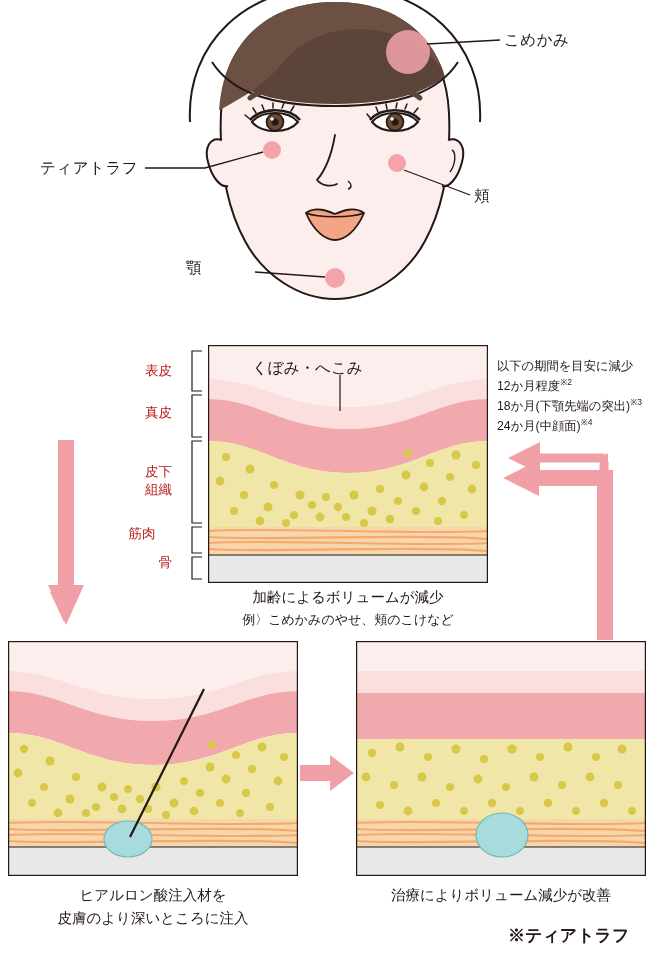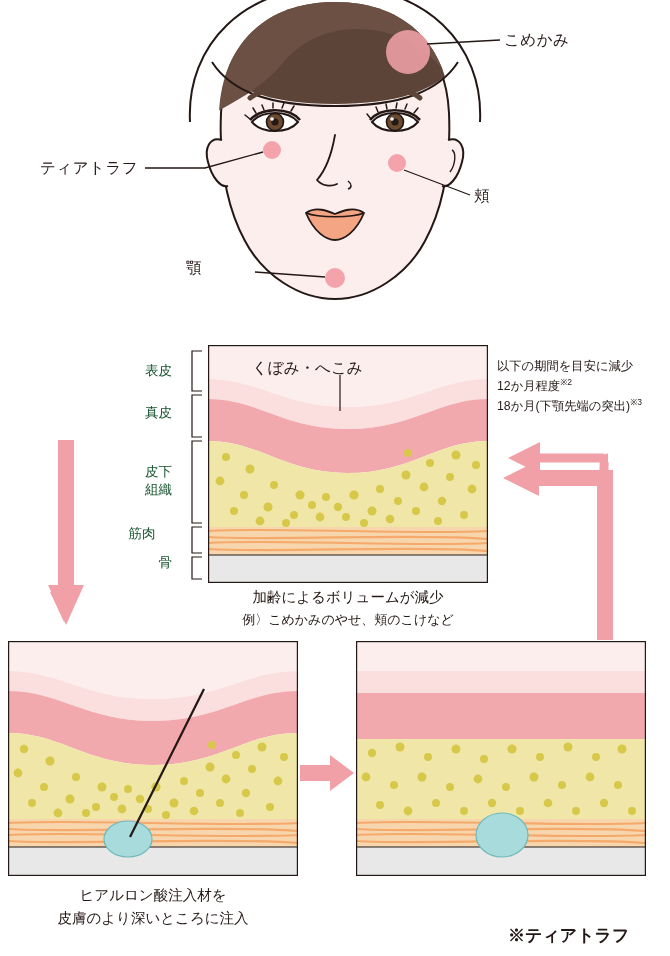"表皮" .layer-label { color: #14532d -> #b91c1c }
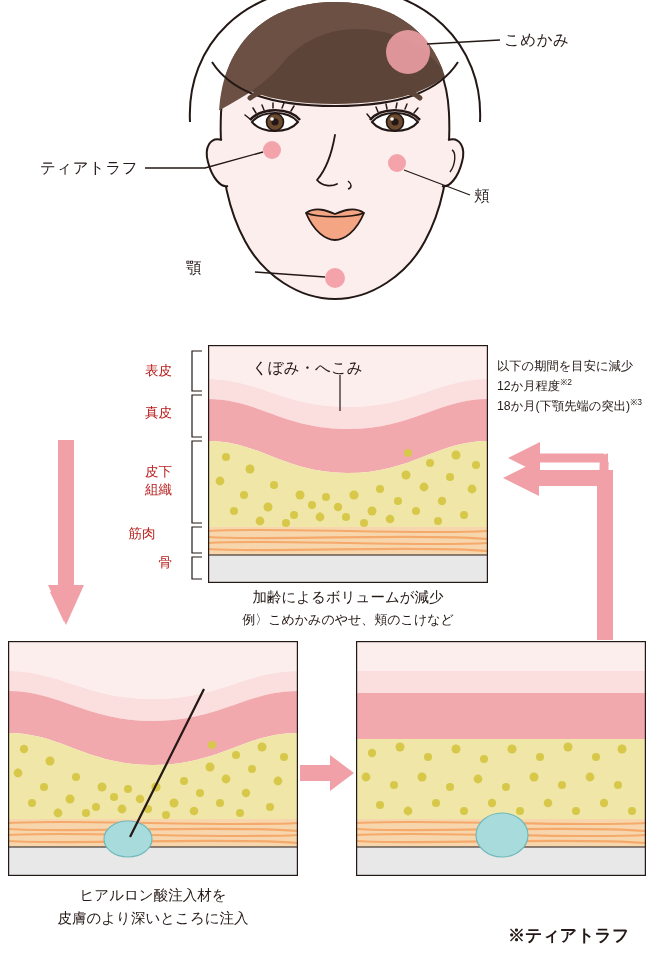"24か月(中顔面)※4" div { html: none -> <div> <span>24か月(中顔面)</span><sup>※4</sup> </div> }
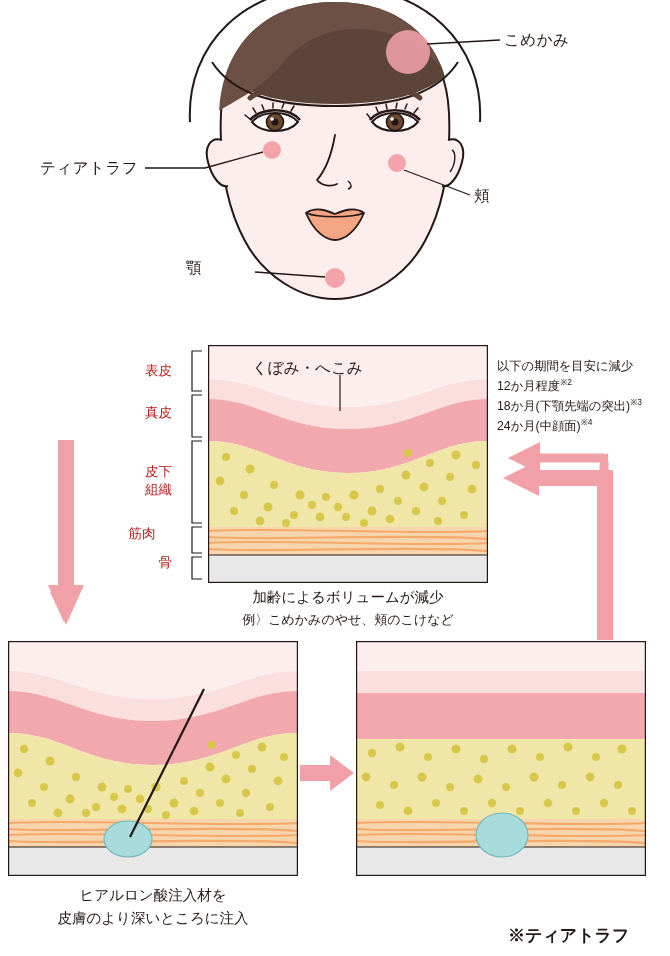"治療によりボリューム減少が改善" div.caption { html: none -> <div>治療によりボリューム減少が改善</div> }
